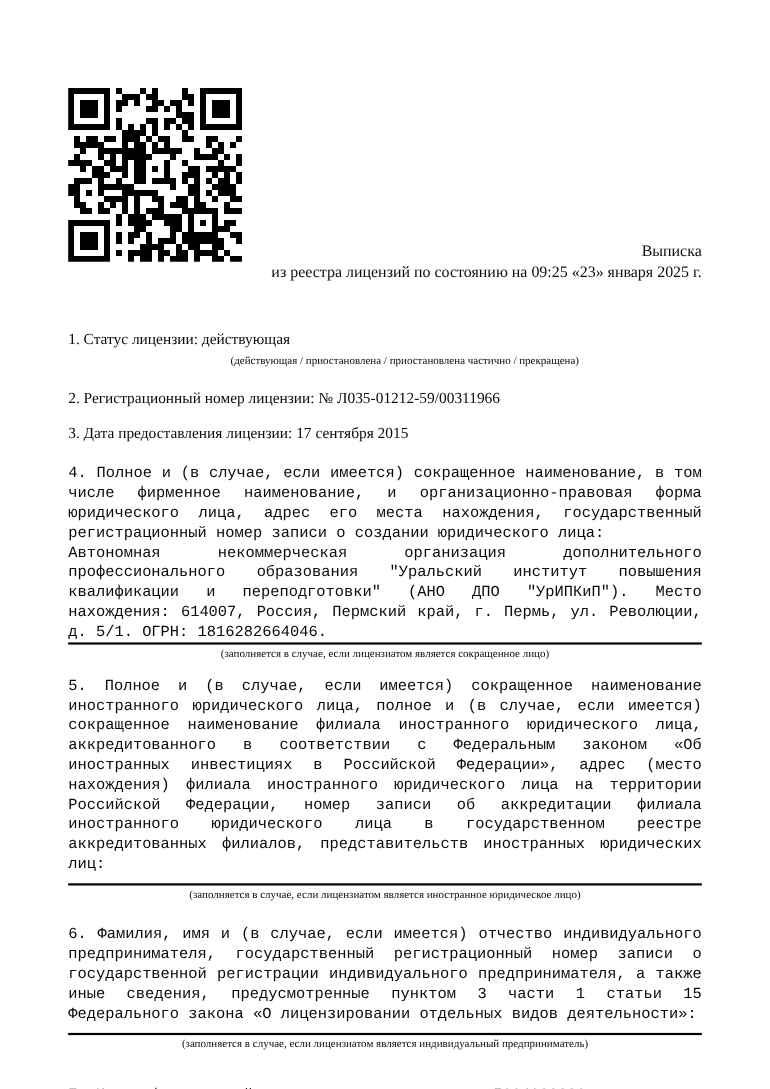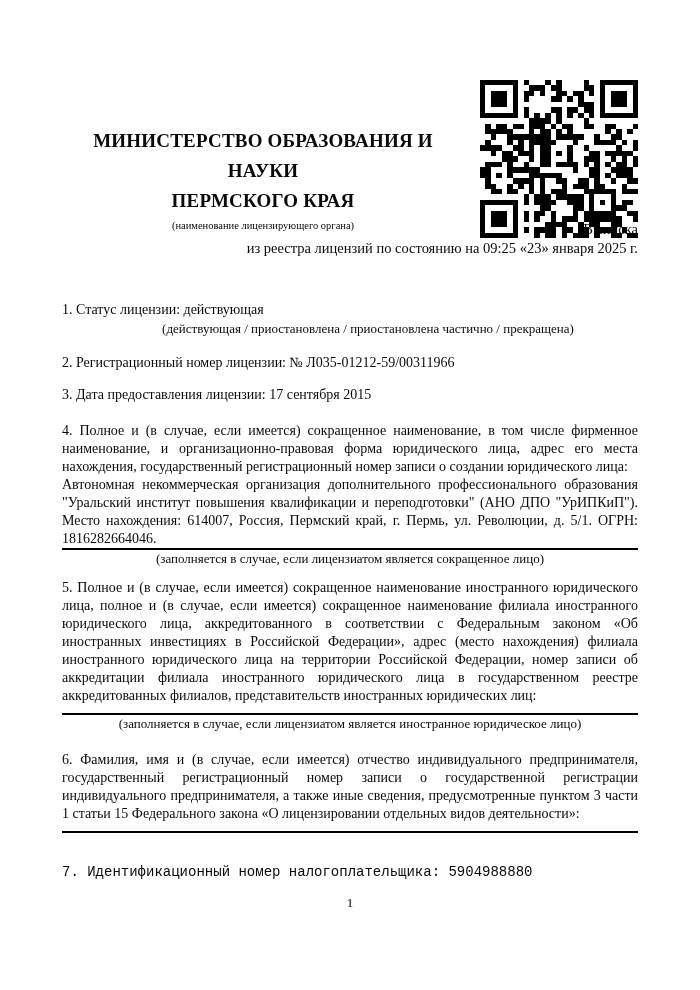"МИНИСТЕРСТВО ОБРАЗОВАНИЯ И НАУКИ" div.header-text { html: <div> <div>МИНИСТЕРСТВО ОБРАЗОВАНИЯ И НАУКИ</div> <div>ПЕРМСКОГО КРАЯ</div> <div>(наименование лицензирующего органа)</div> </div> -> none }
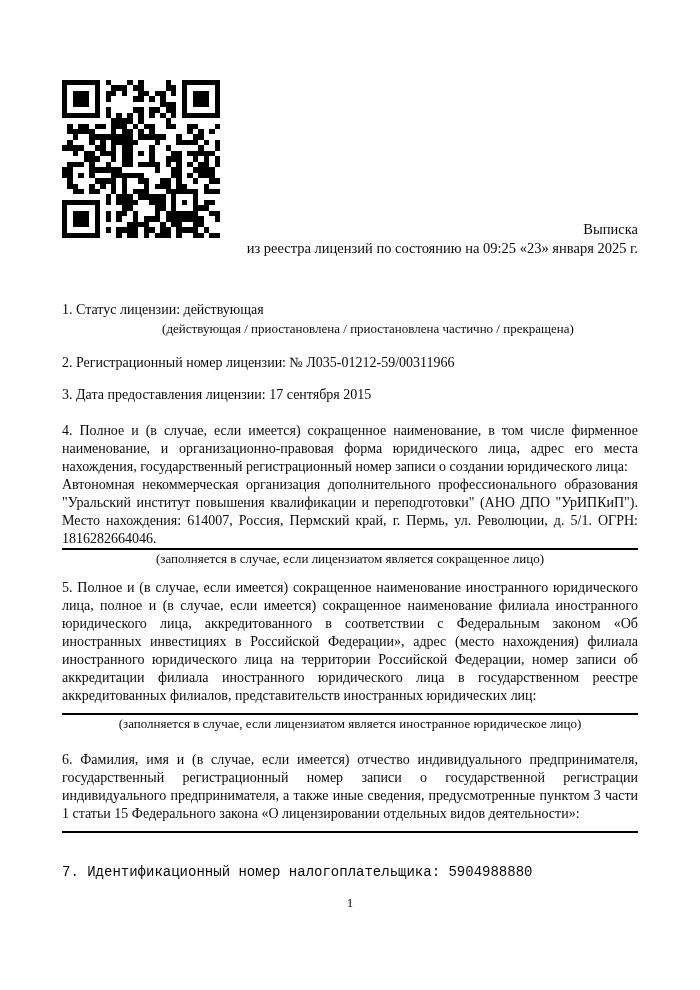"(действующая / приостановлена /" .caption { font-size: 13px -> 10px }
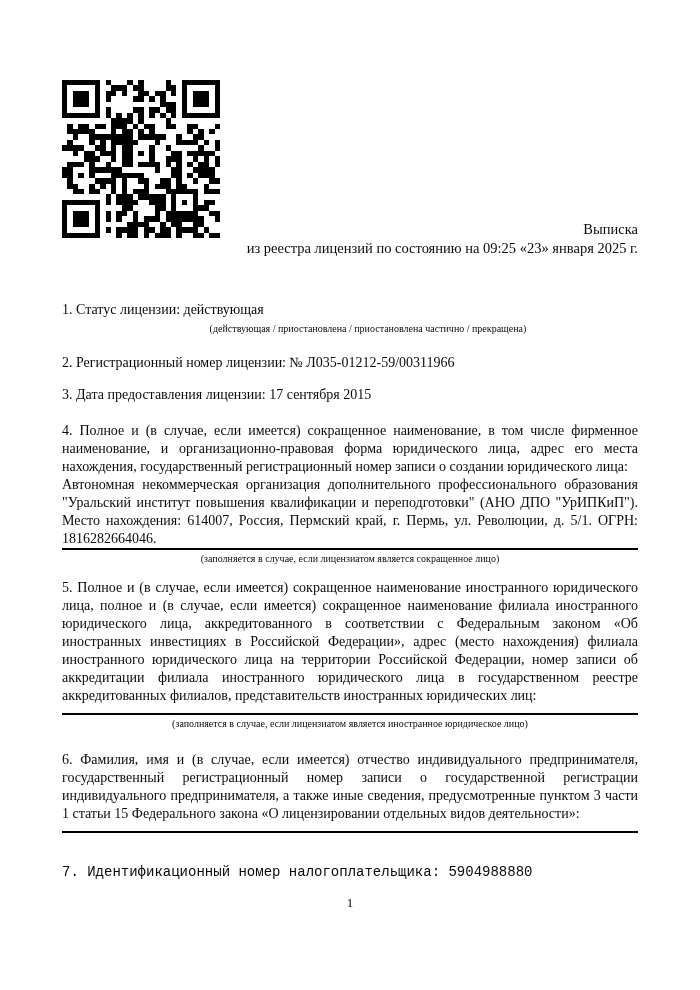"4. Полное и (в случае," .just { font-family: none -> Liberation Mono, monospace }
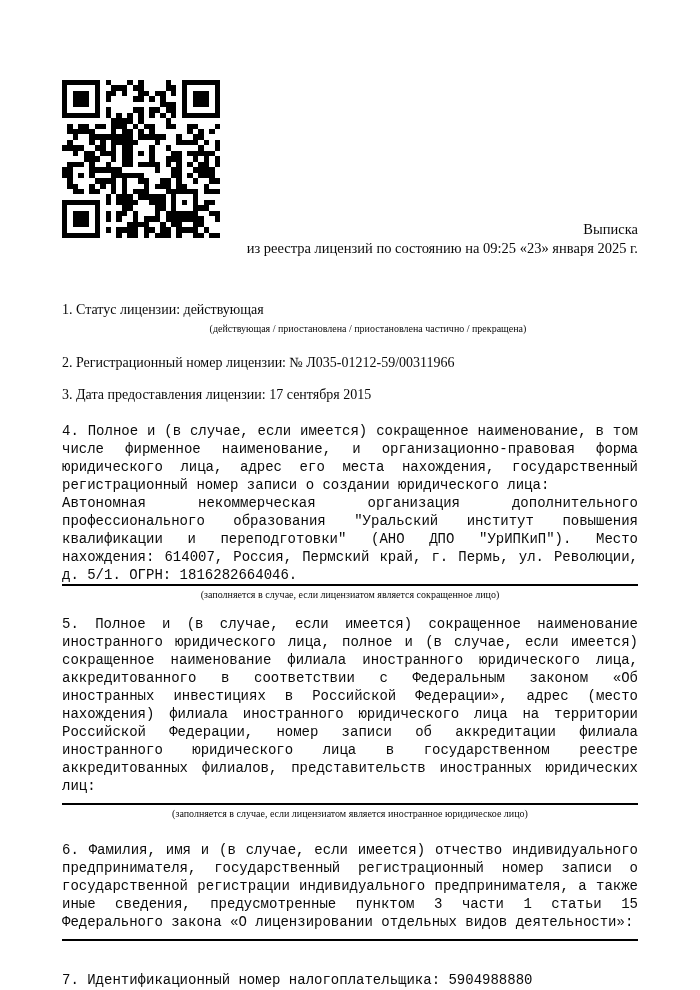"(заполняется в случае, если лицензиатом является индивидуальный" div.caption { html: none -> <div>(заполняется в случае, если лицензиатом является индивидуальный предприниматель)</div> }
